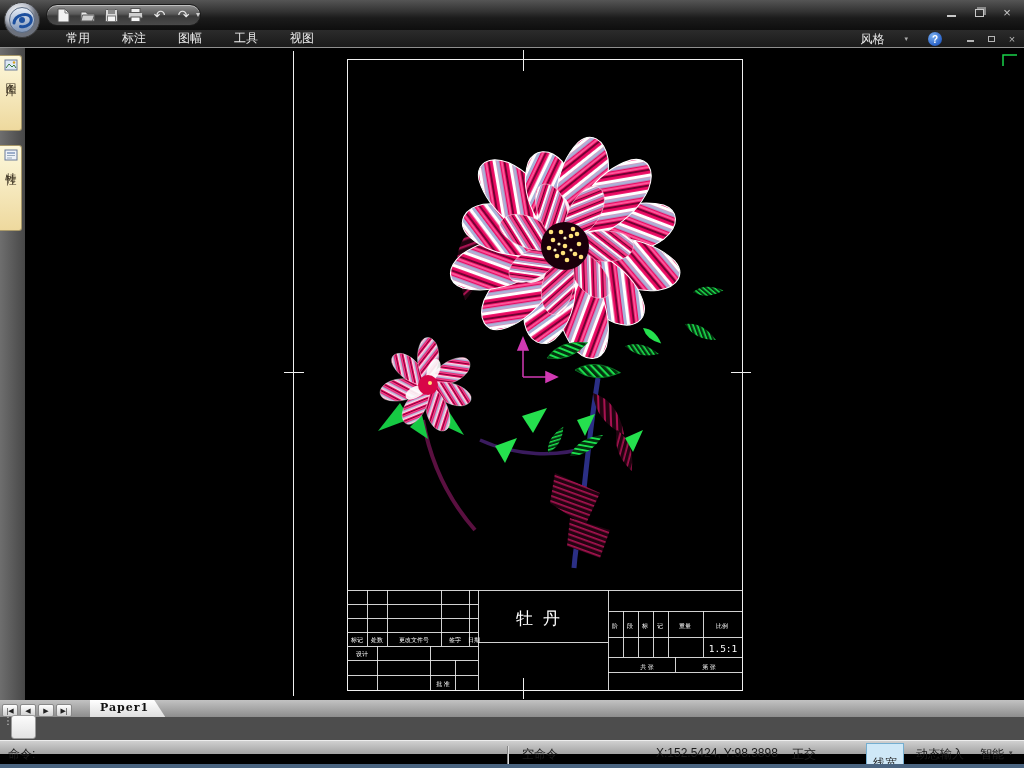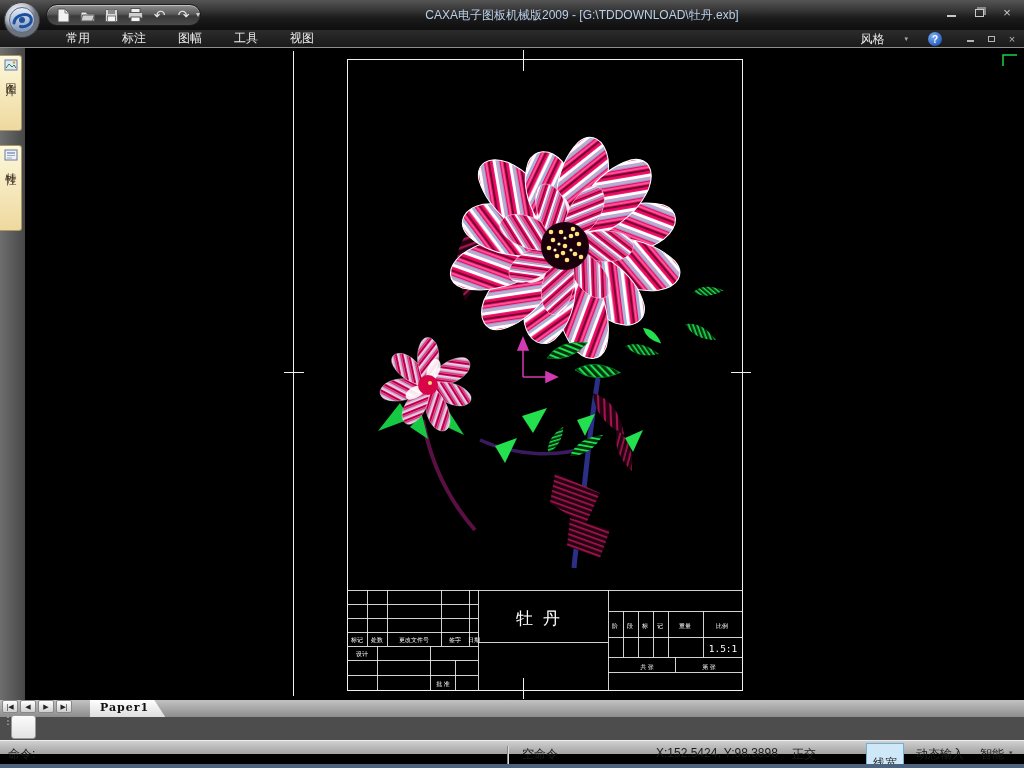"CAXA电子图板机械版2009 - [G:\TDDOWNLOAD\牡丹.exb]" div.wtitle { html: <div>CAXA电子图板机械版2009 - [G:\TDDOWNLOAD\牡丹.exb]</div> -> none }
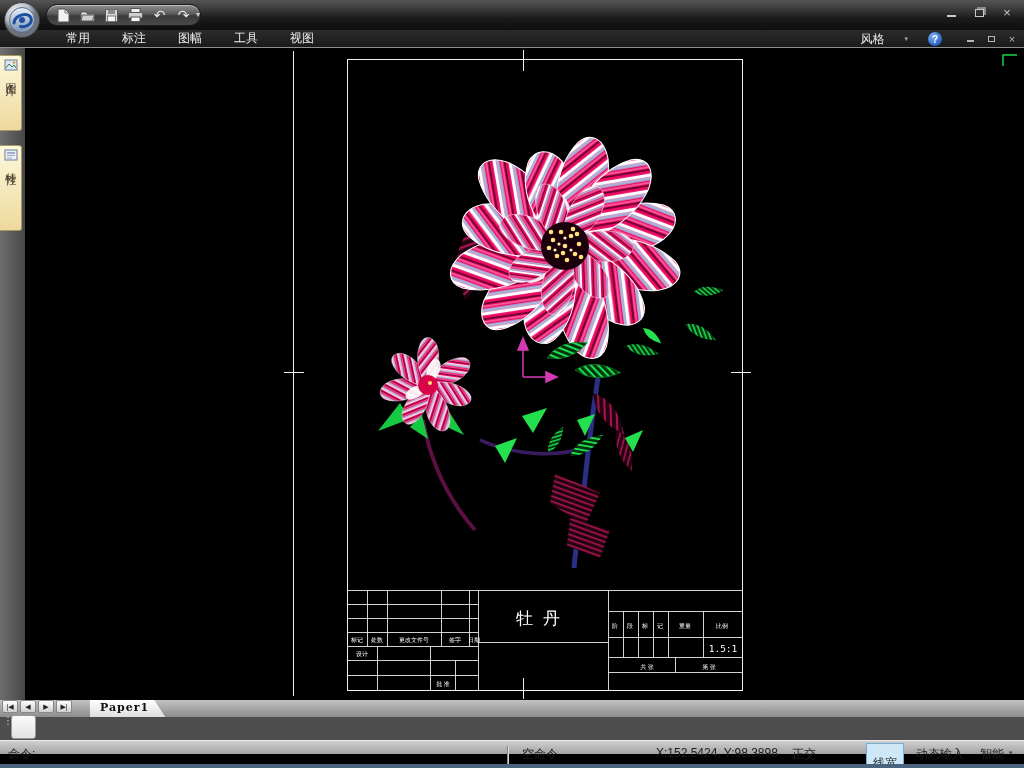"Paper1" .sheetbar { align-items: flex-start -> flex-end }
